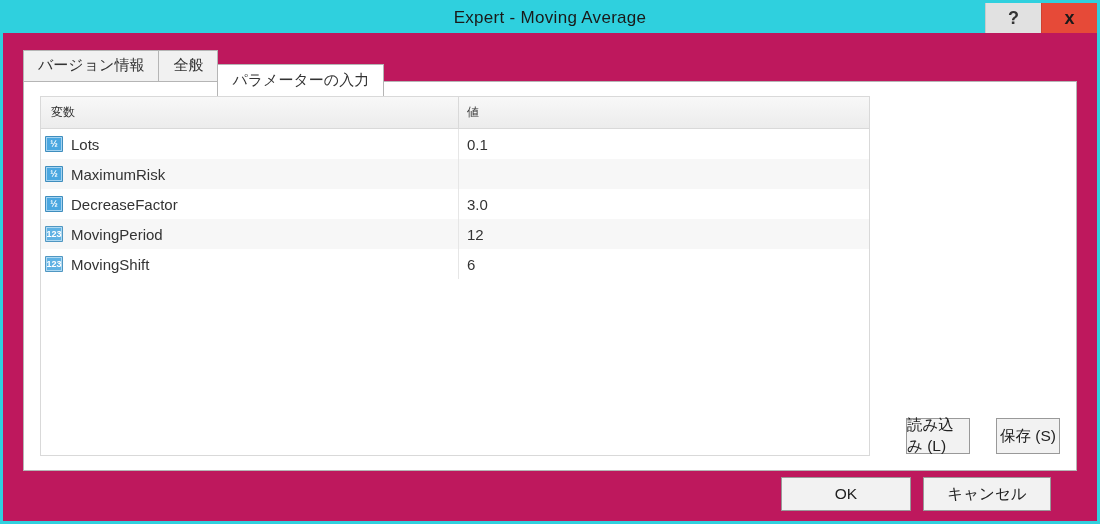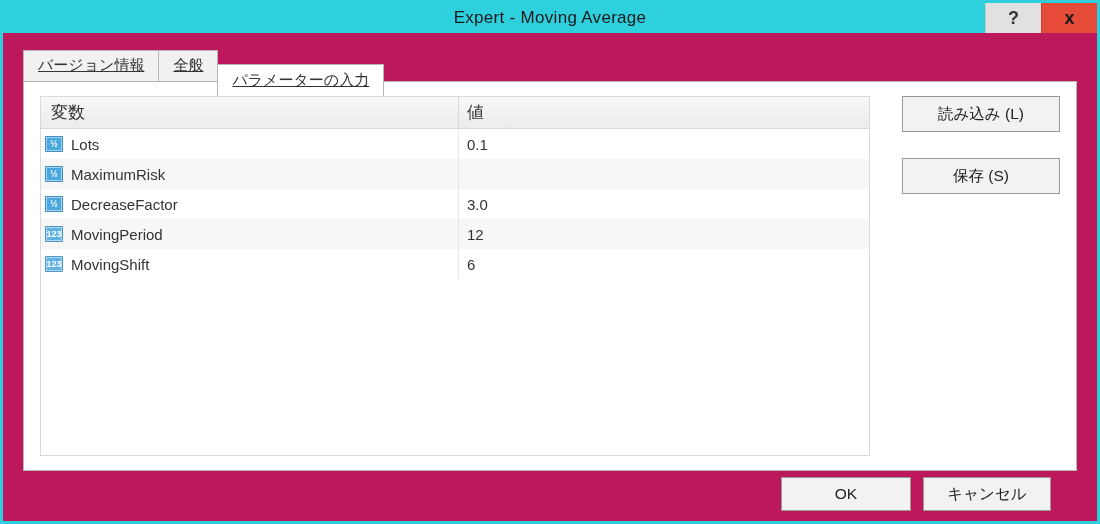"バージョン情報" .tab { text-decoration: underline -> none }
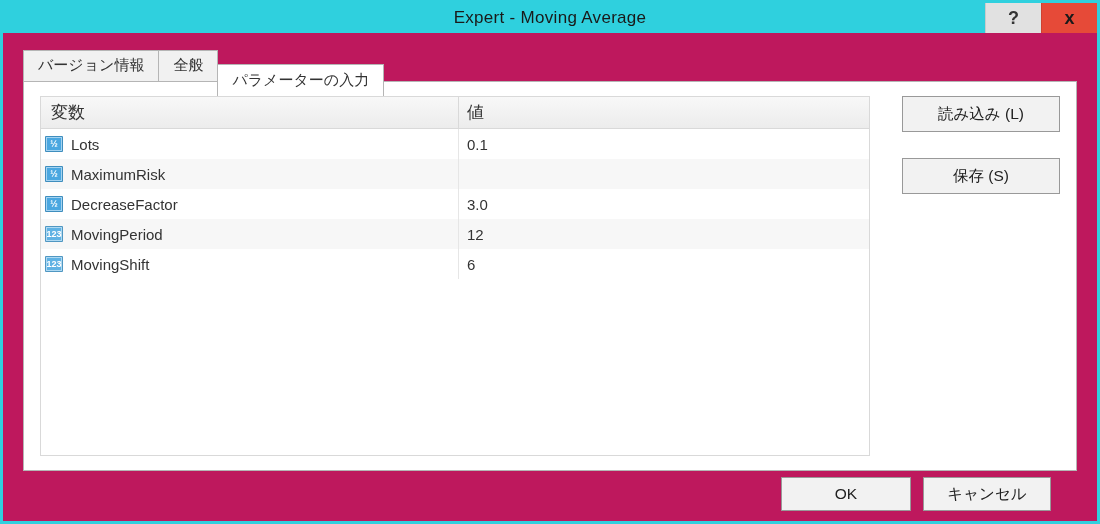"変数" .table-head { font-size: 17px -> 12px }
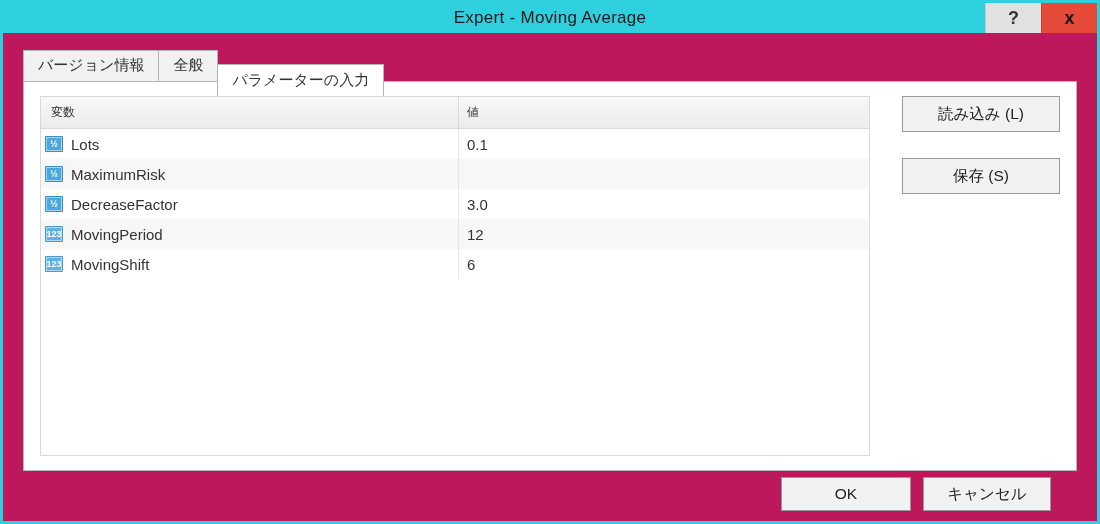"読み込み (L)" .side-buttons { flex-direction: column -> row; justify-content: flex-start -> center }
